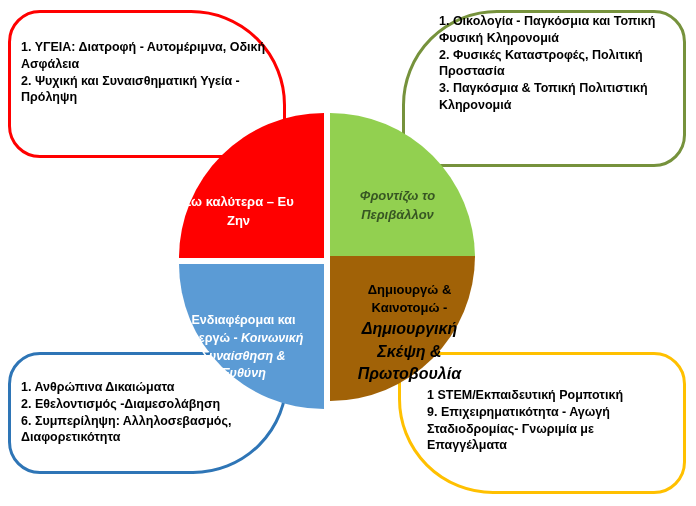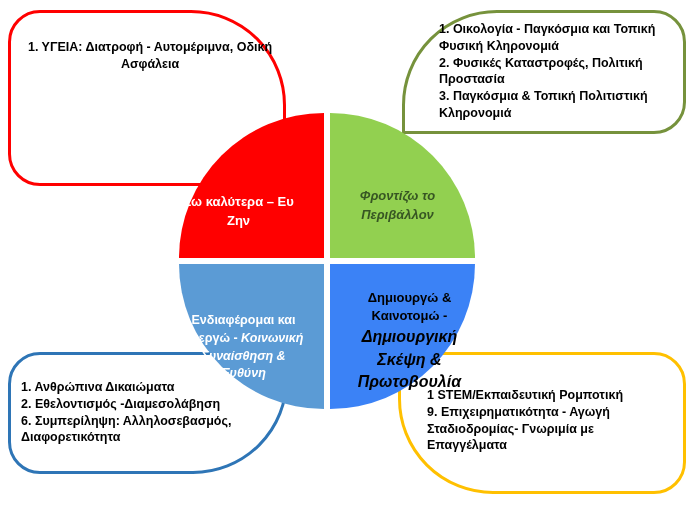"1. Οικολογία - Παγκόσμια και" .callout-green { height: 124px -> 157px; padding: 8px 8px 6px 34px -> 0 8px 6px 34px }
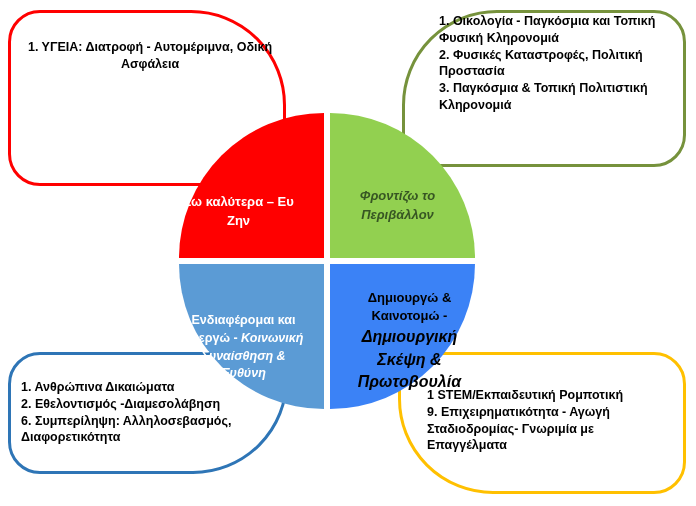"1. ΥΓΕΙΑ: Διατροφή - Αυτομέριμνα," .callout-red { height: 176px -> 148px; text-align: center -> none }
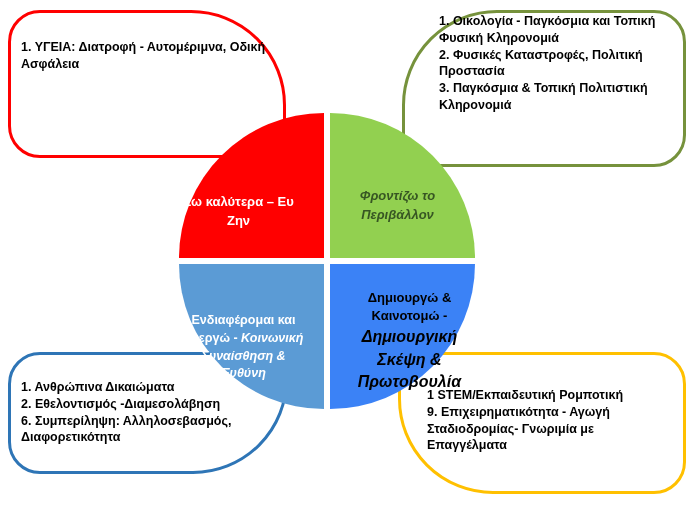"2. Ψυχική και Συναισθηματική Υγεία" div.callout-item { html: none -> <div>2. Ψυχική και Συναισθηματική Υγεία - Πρόληψη</div> }
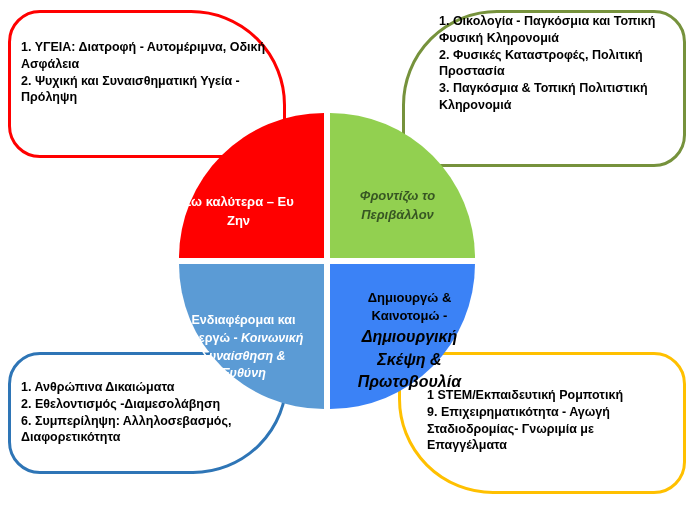"Δημιουργώ & Καινοτομώ -" .q-yellow { background: #3b82f6 -> #a16207; top: 264px -> 256px }
